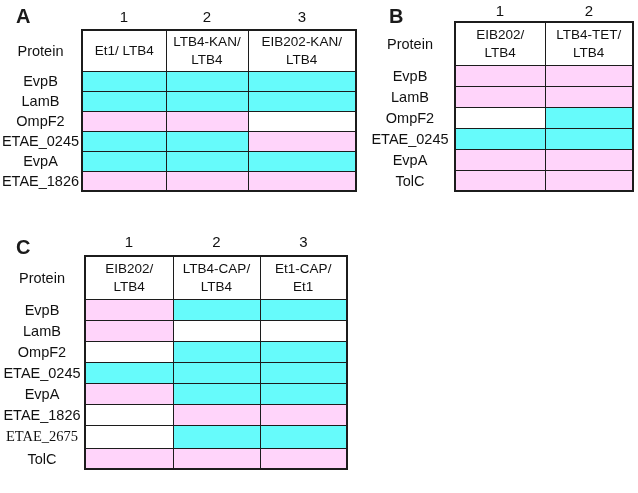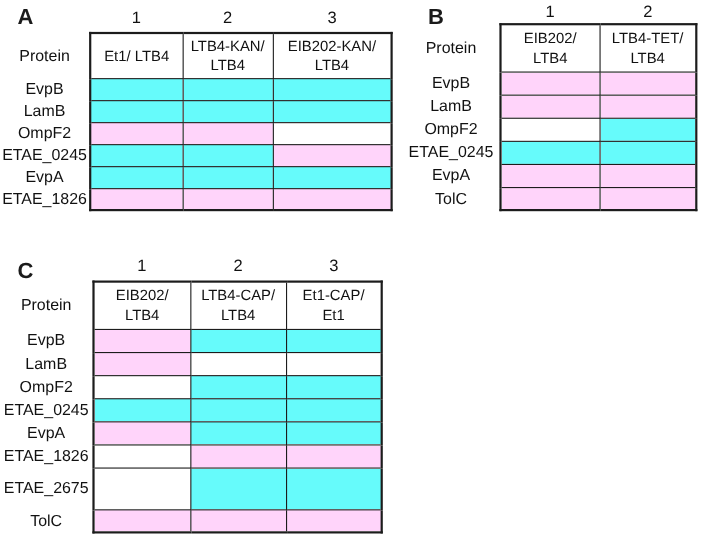"ETAE_2675" tr { font-family: none -> Liberation Serif, serif; height: 38px -> 23px }
